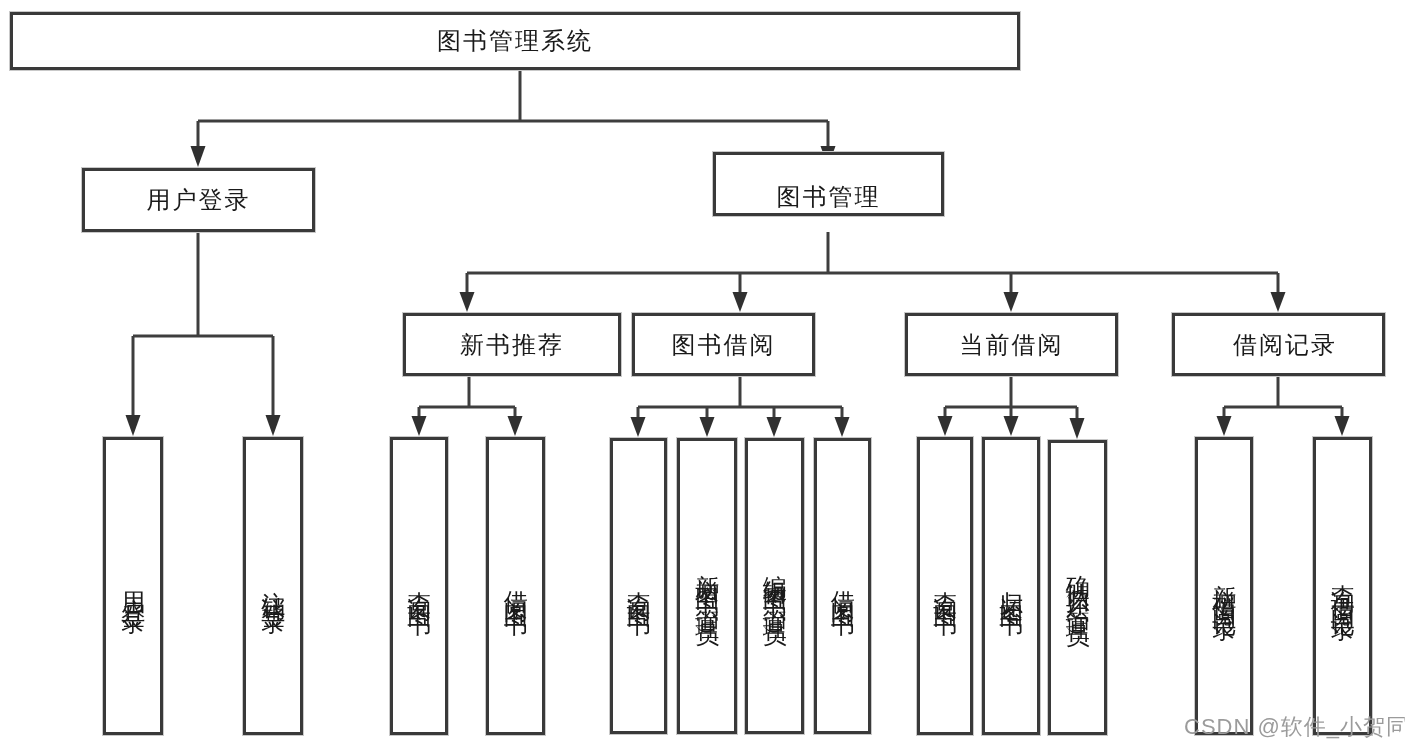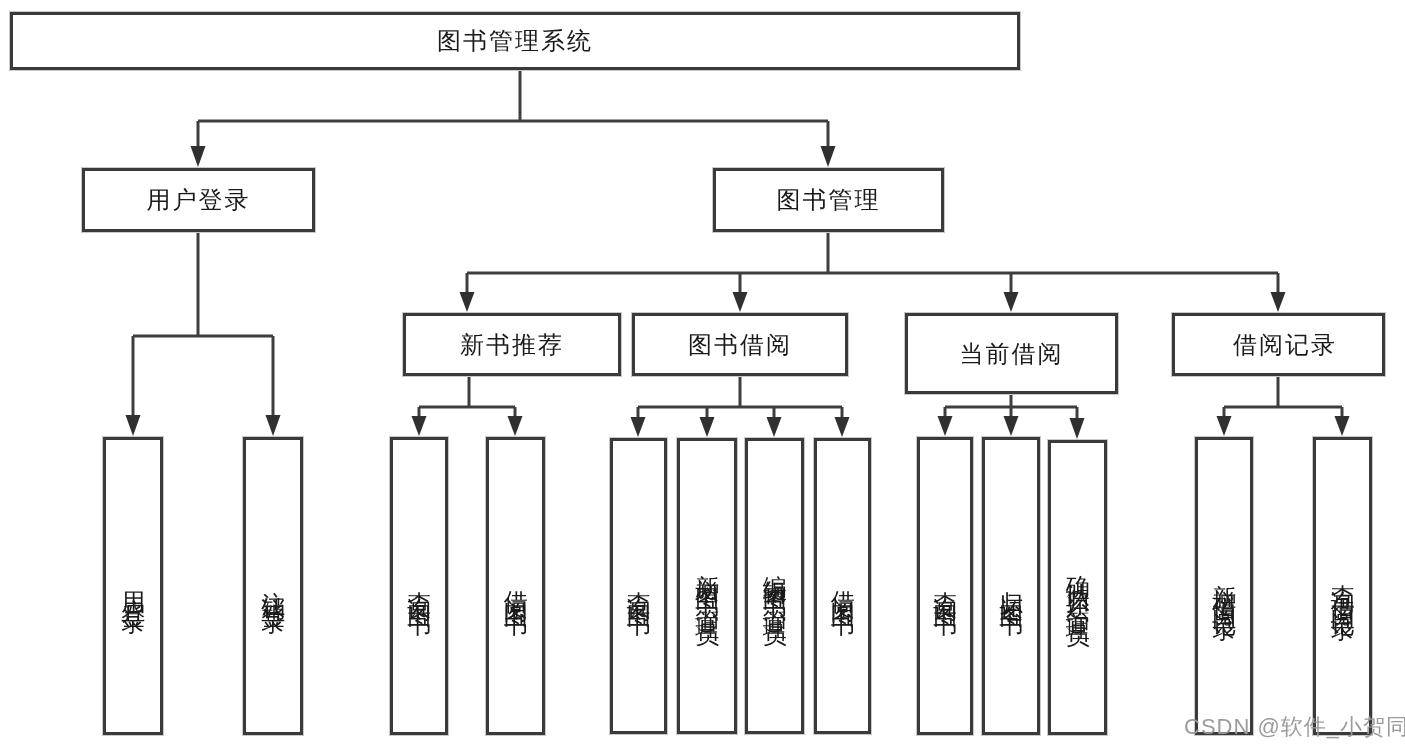"图书管理系统" #stage { border-radius: none -> 32px }
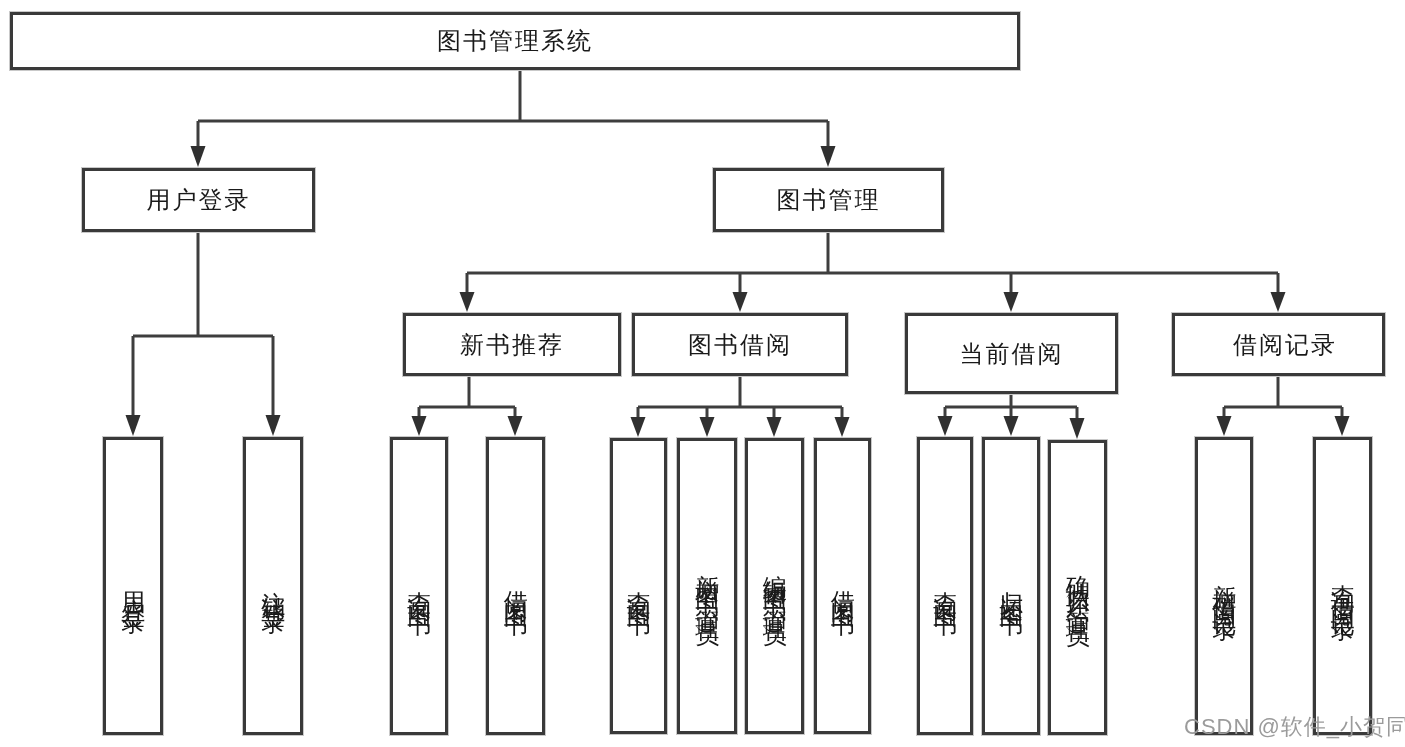"图书管理" div.box { align-items: none -> flex-end; top: 168px -> 152px }
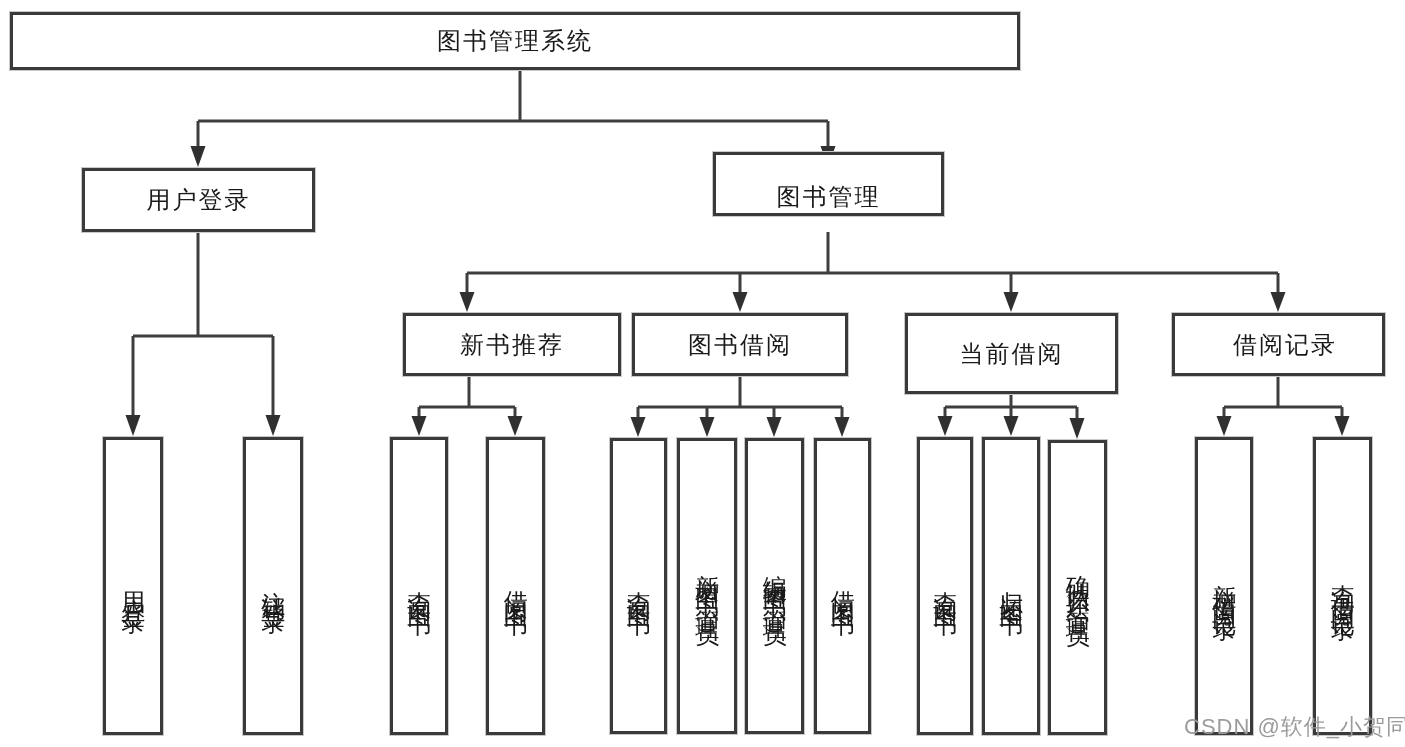"图书借阅" div.box { width: 216px -> 183px }
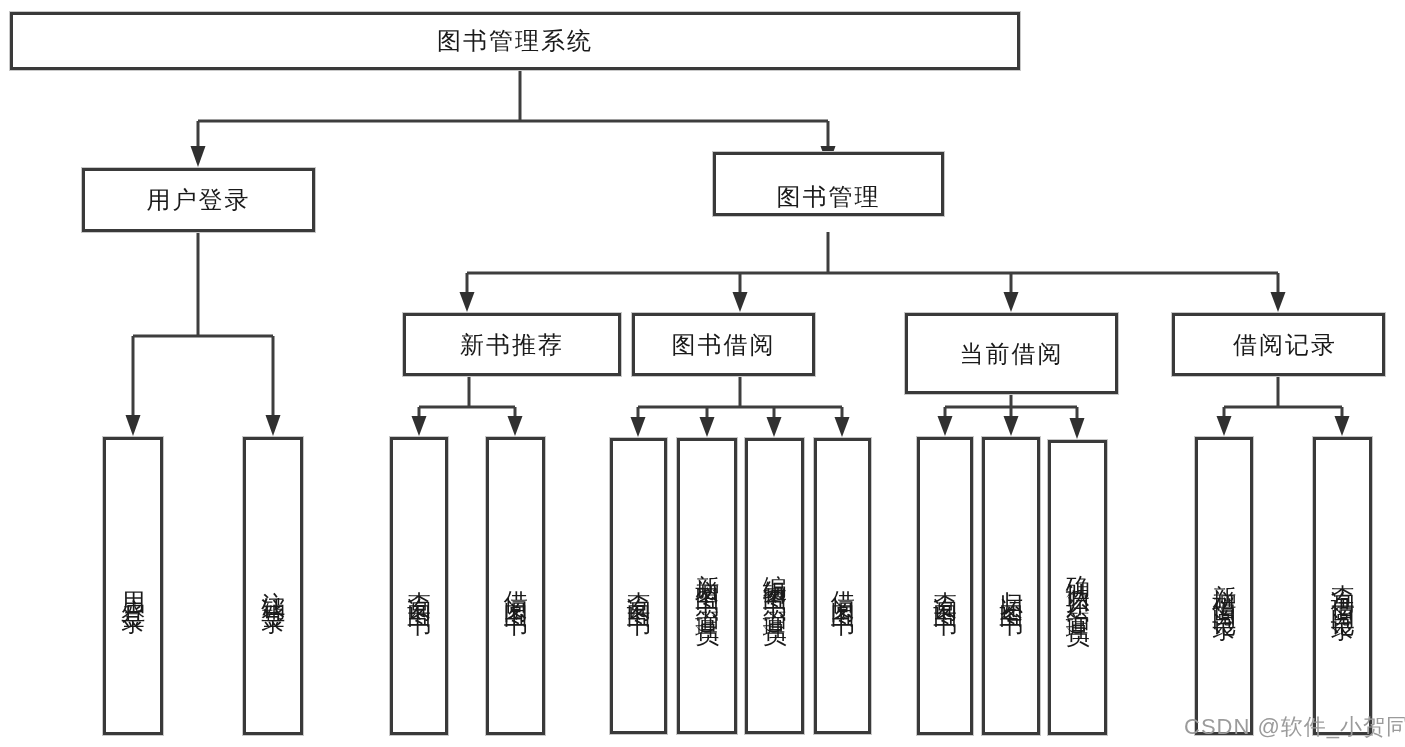"当前借阅" div.box { height: 81px -> 63px }
